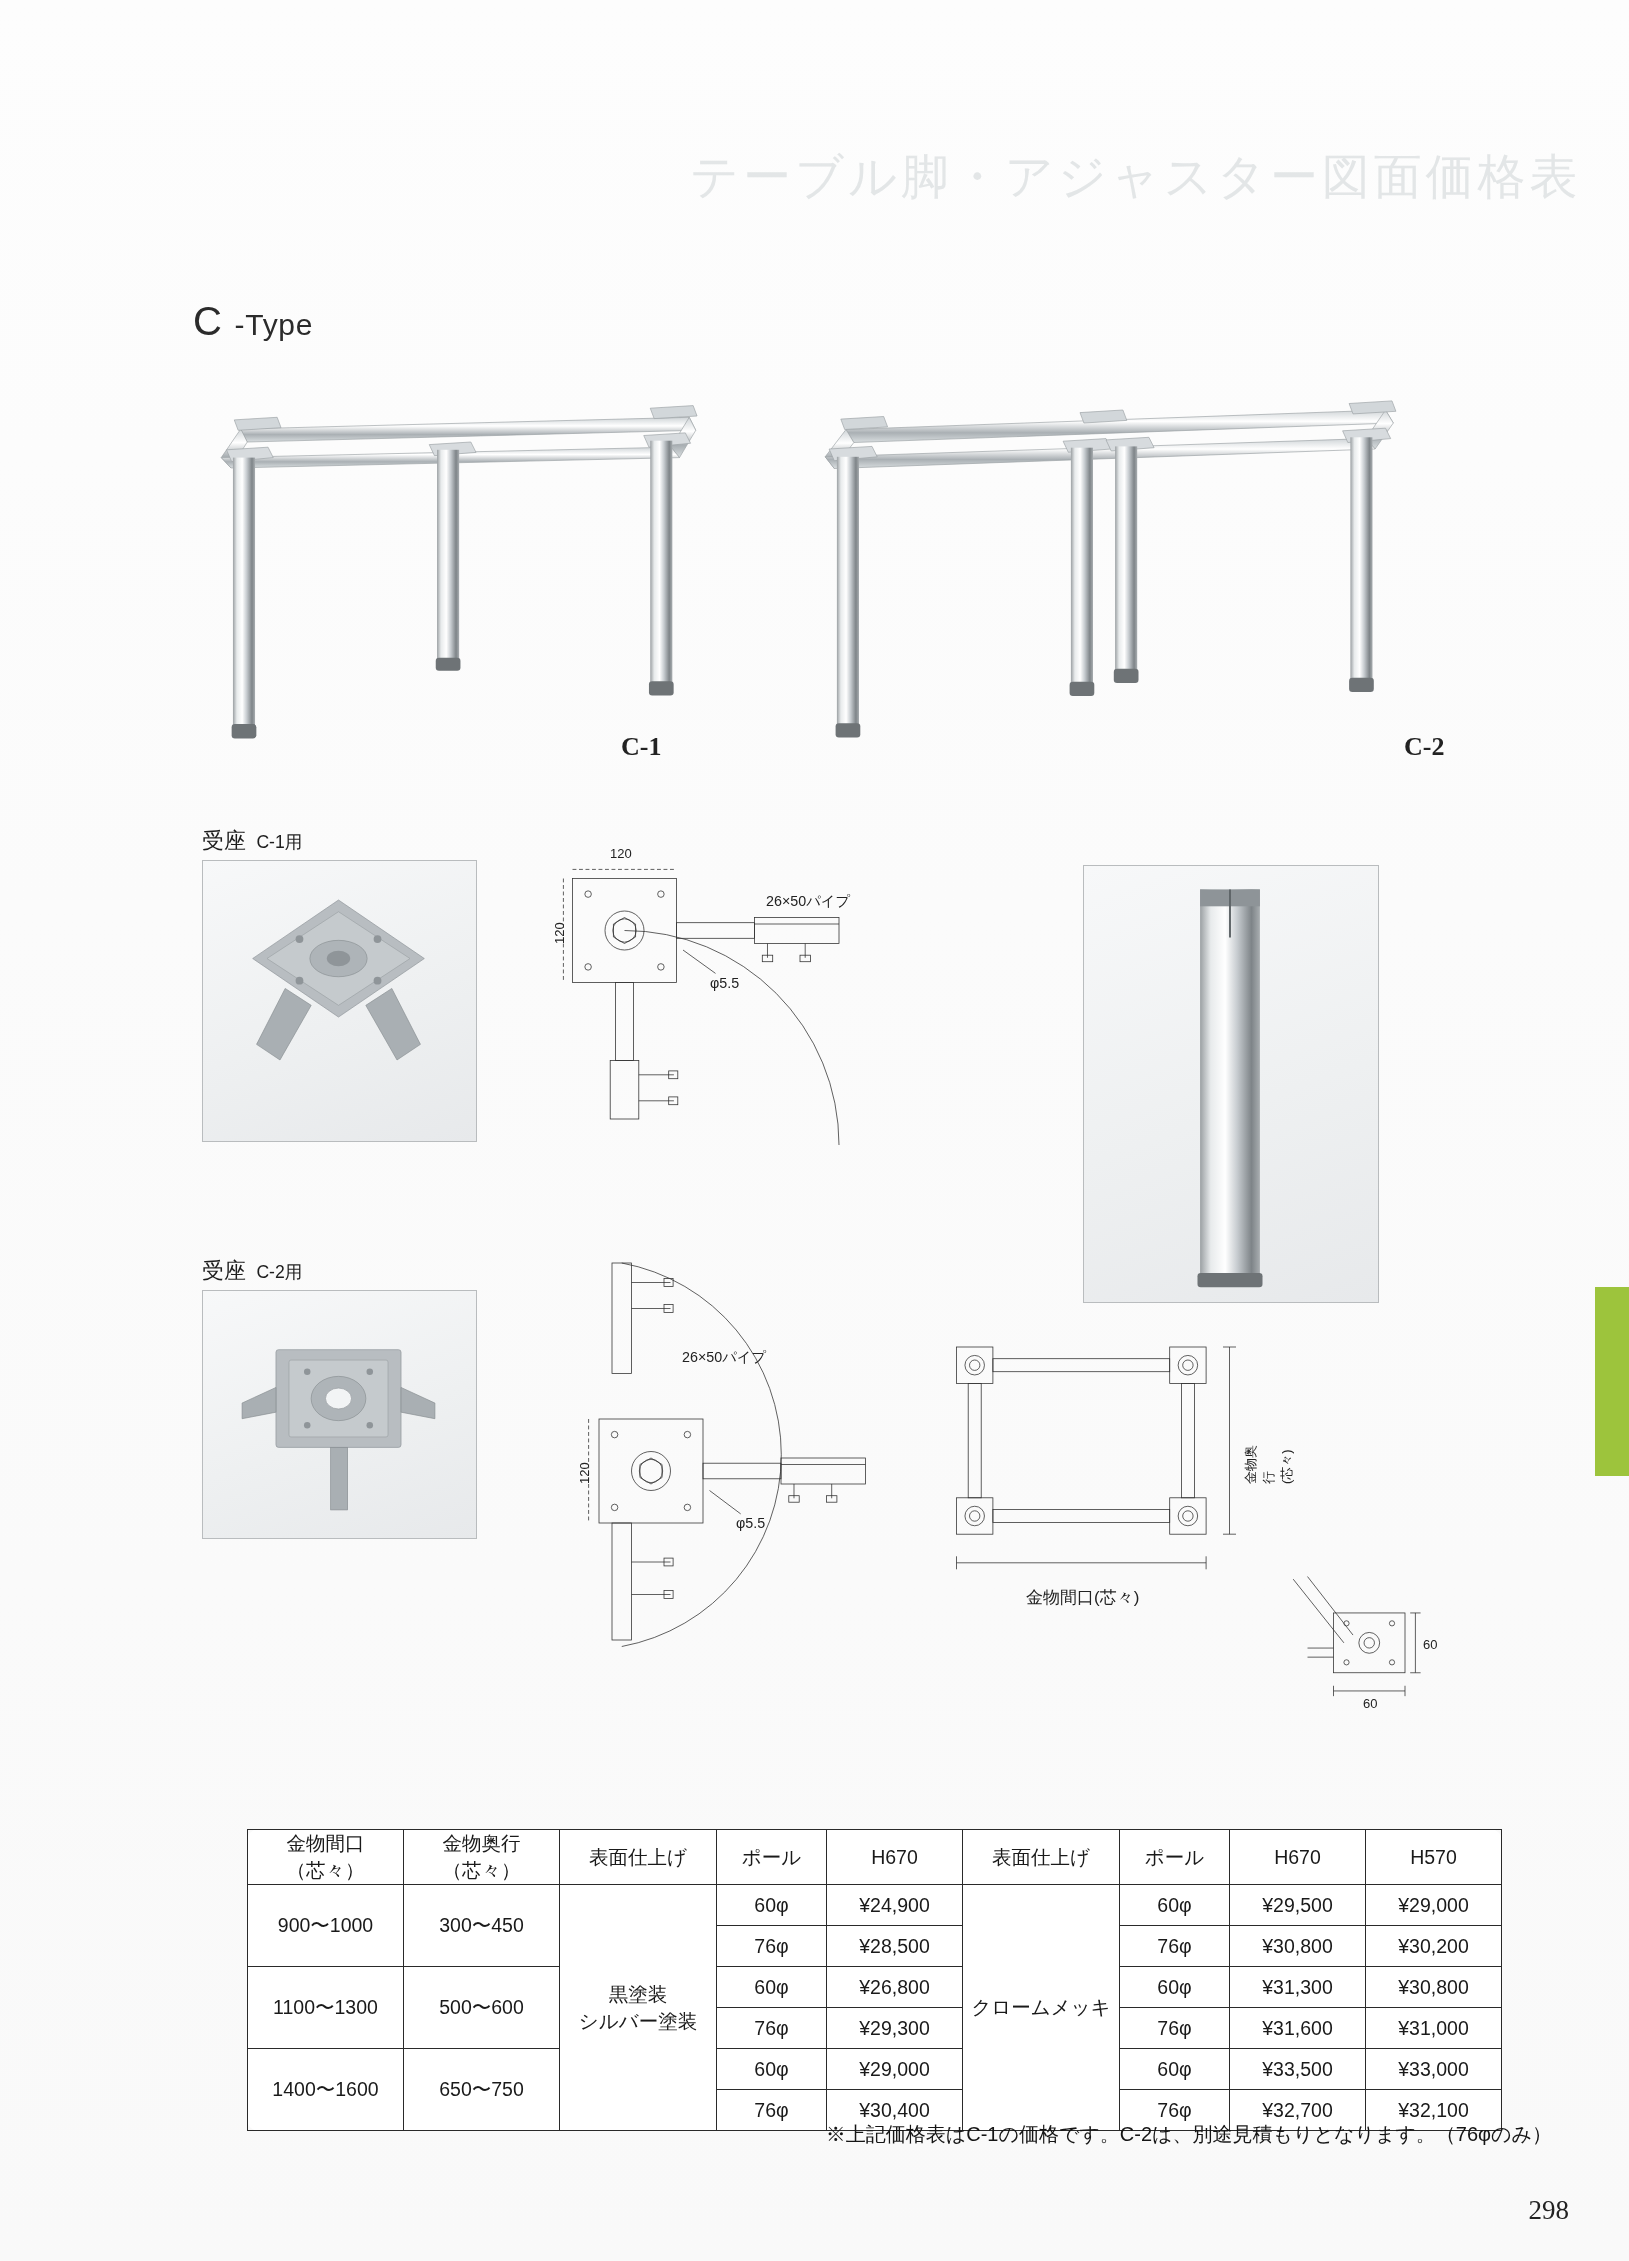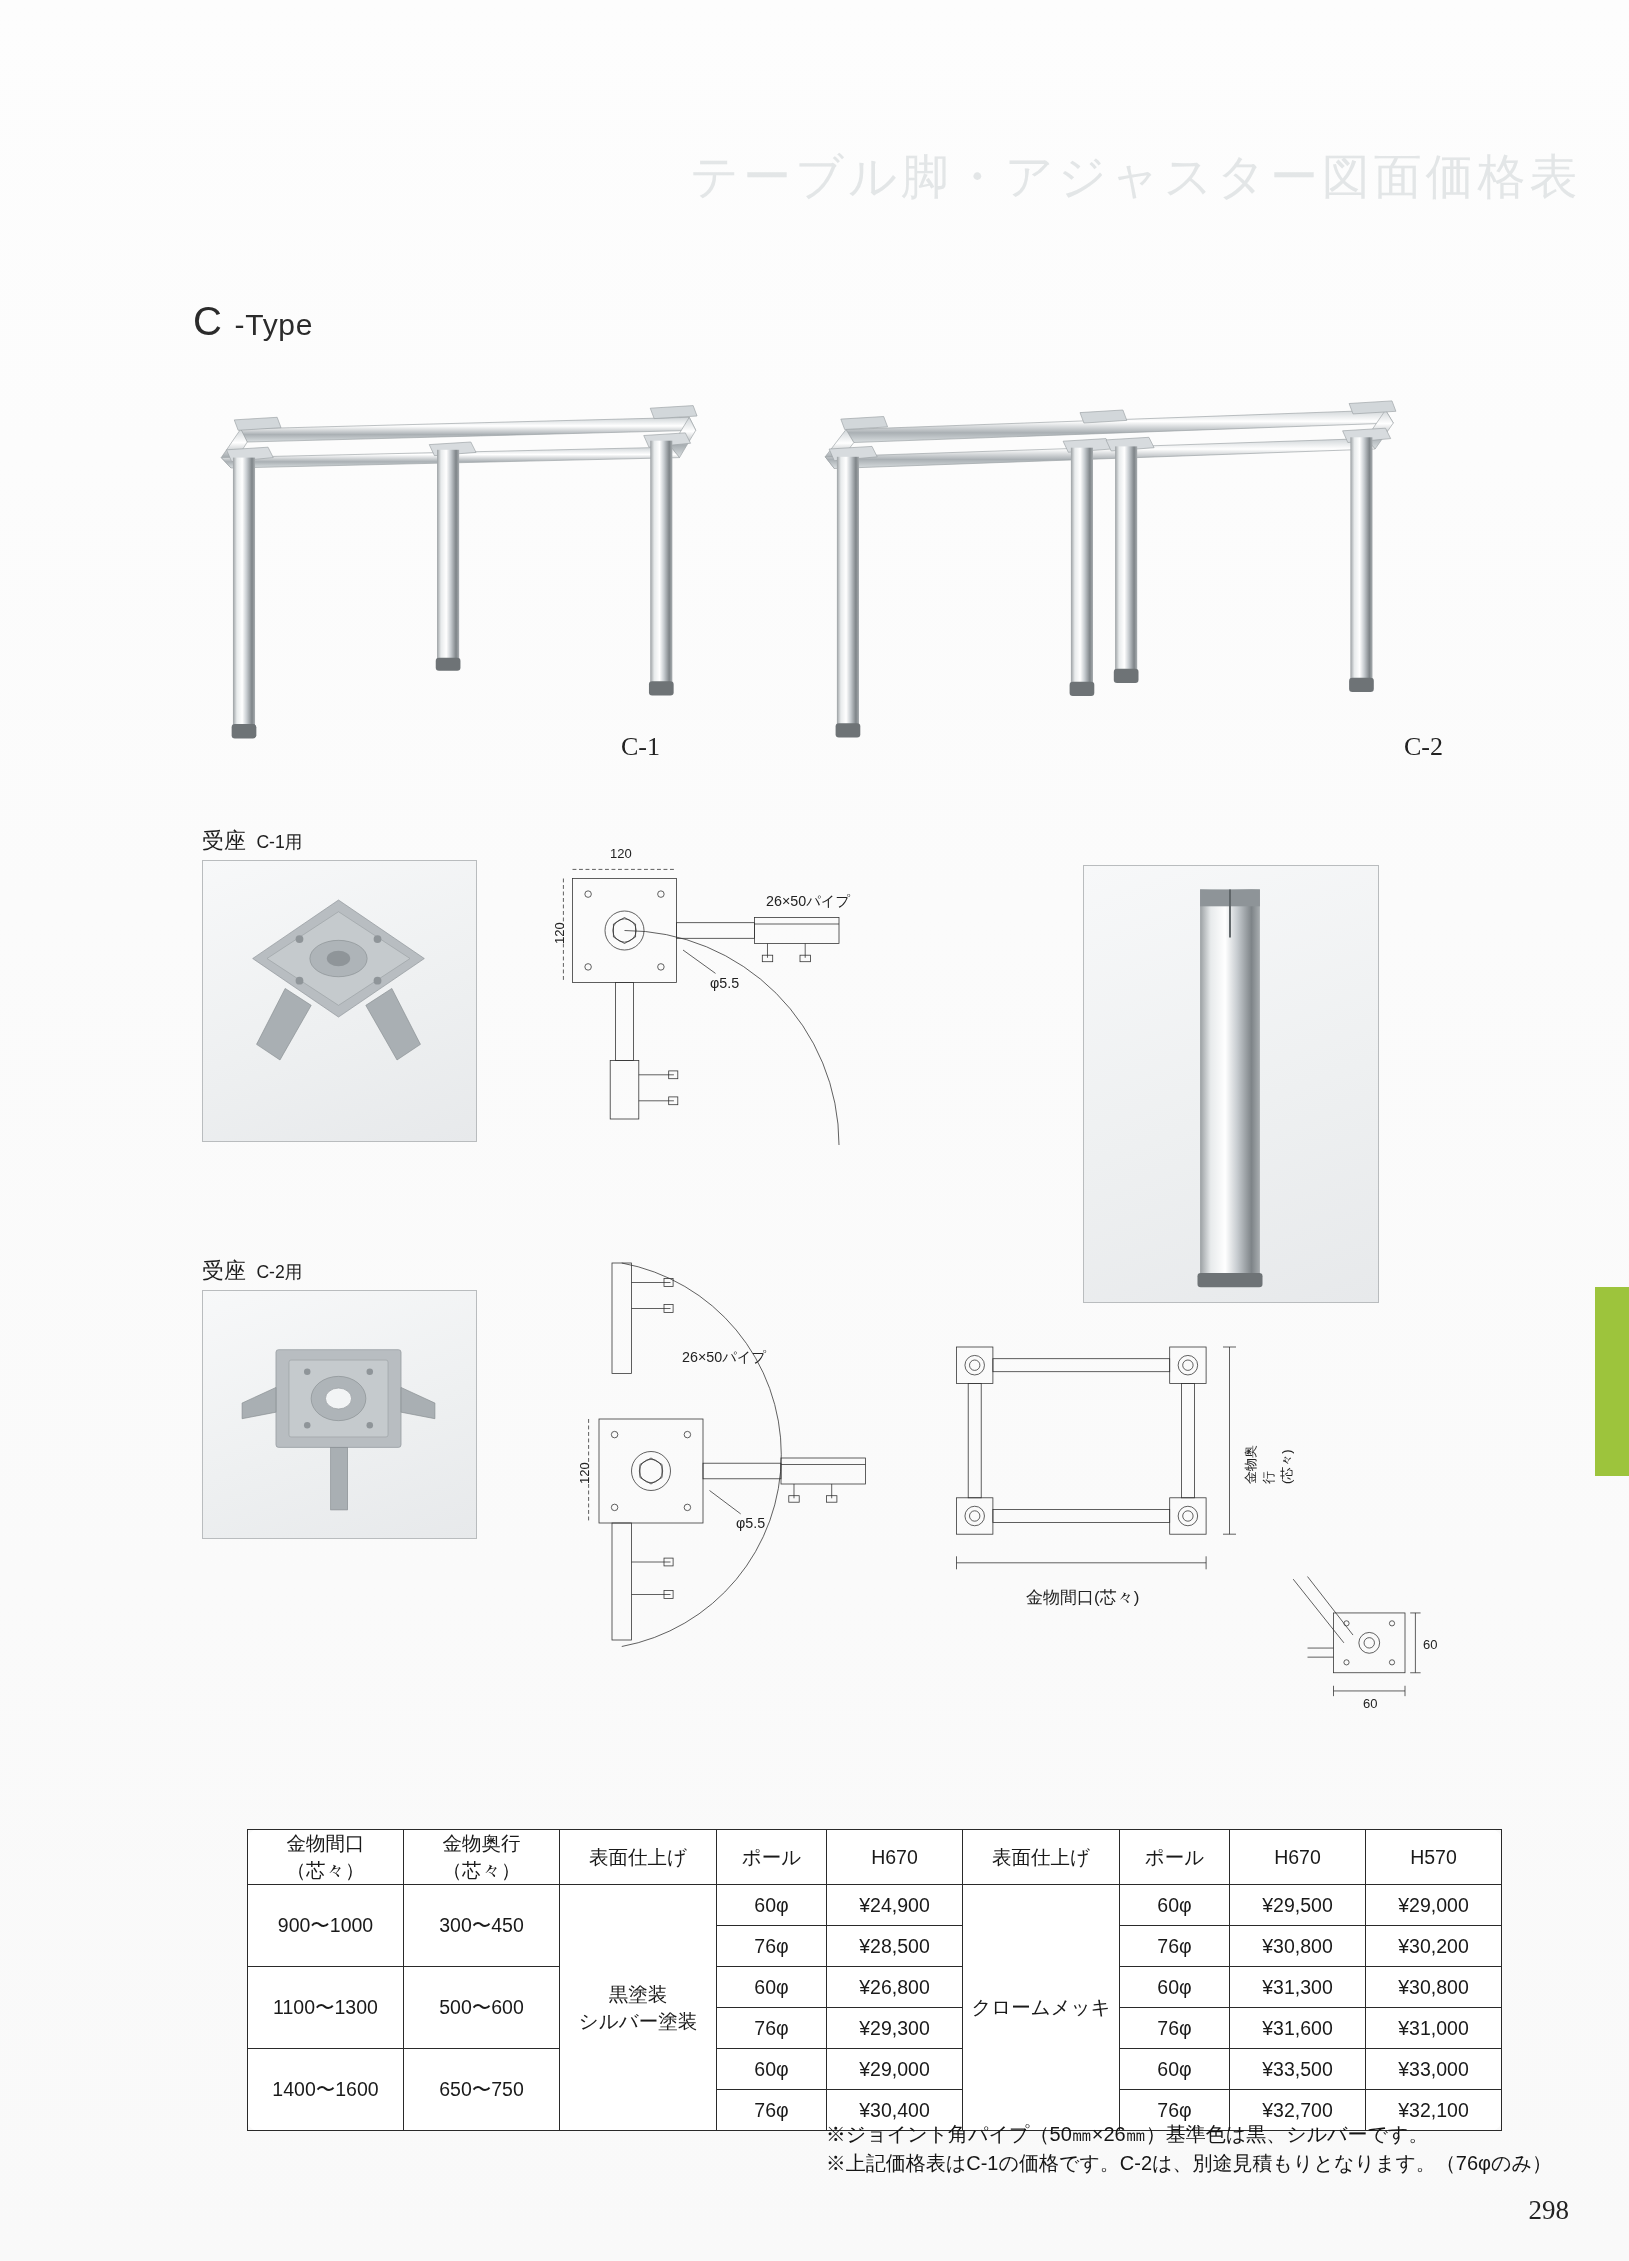"C-1" .photo-caption { font-weight: none -> bold }
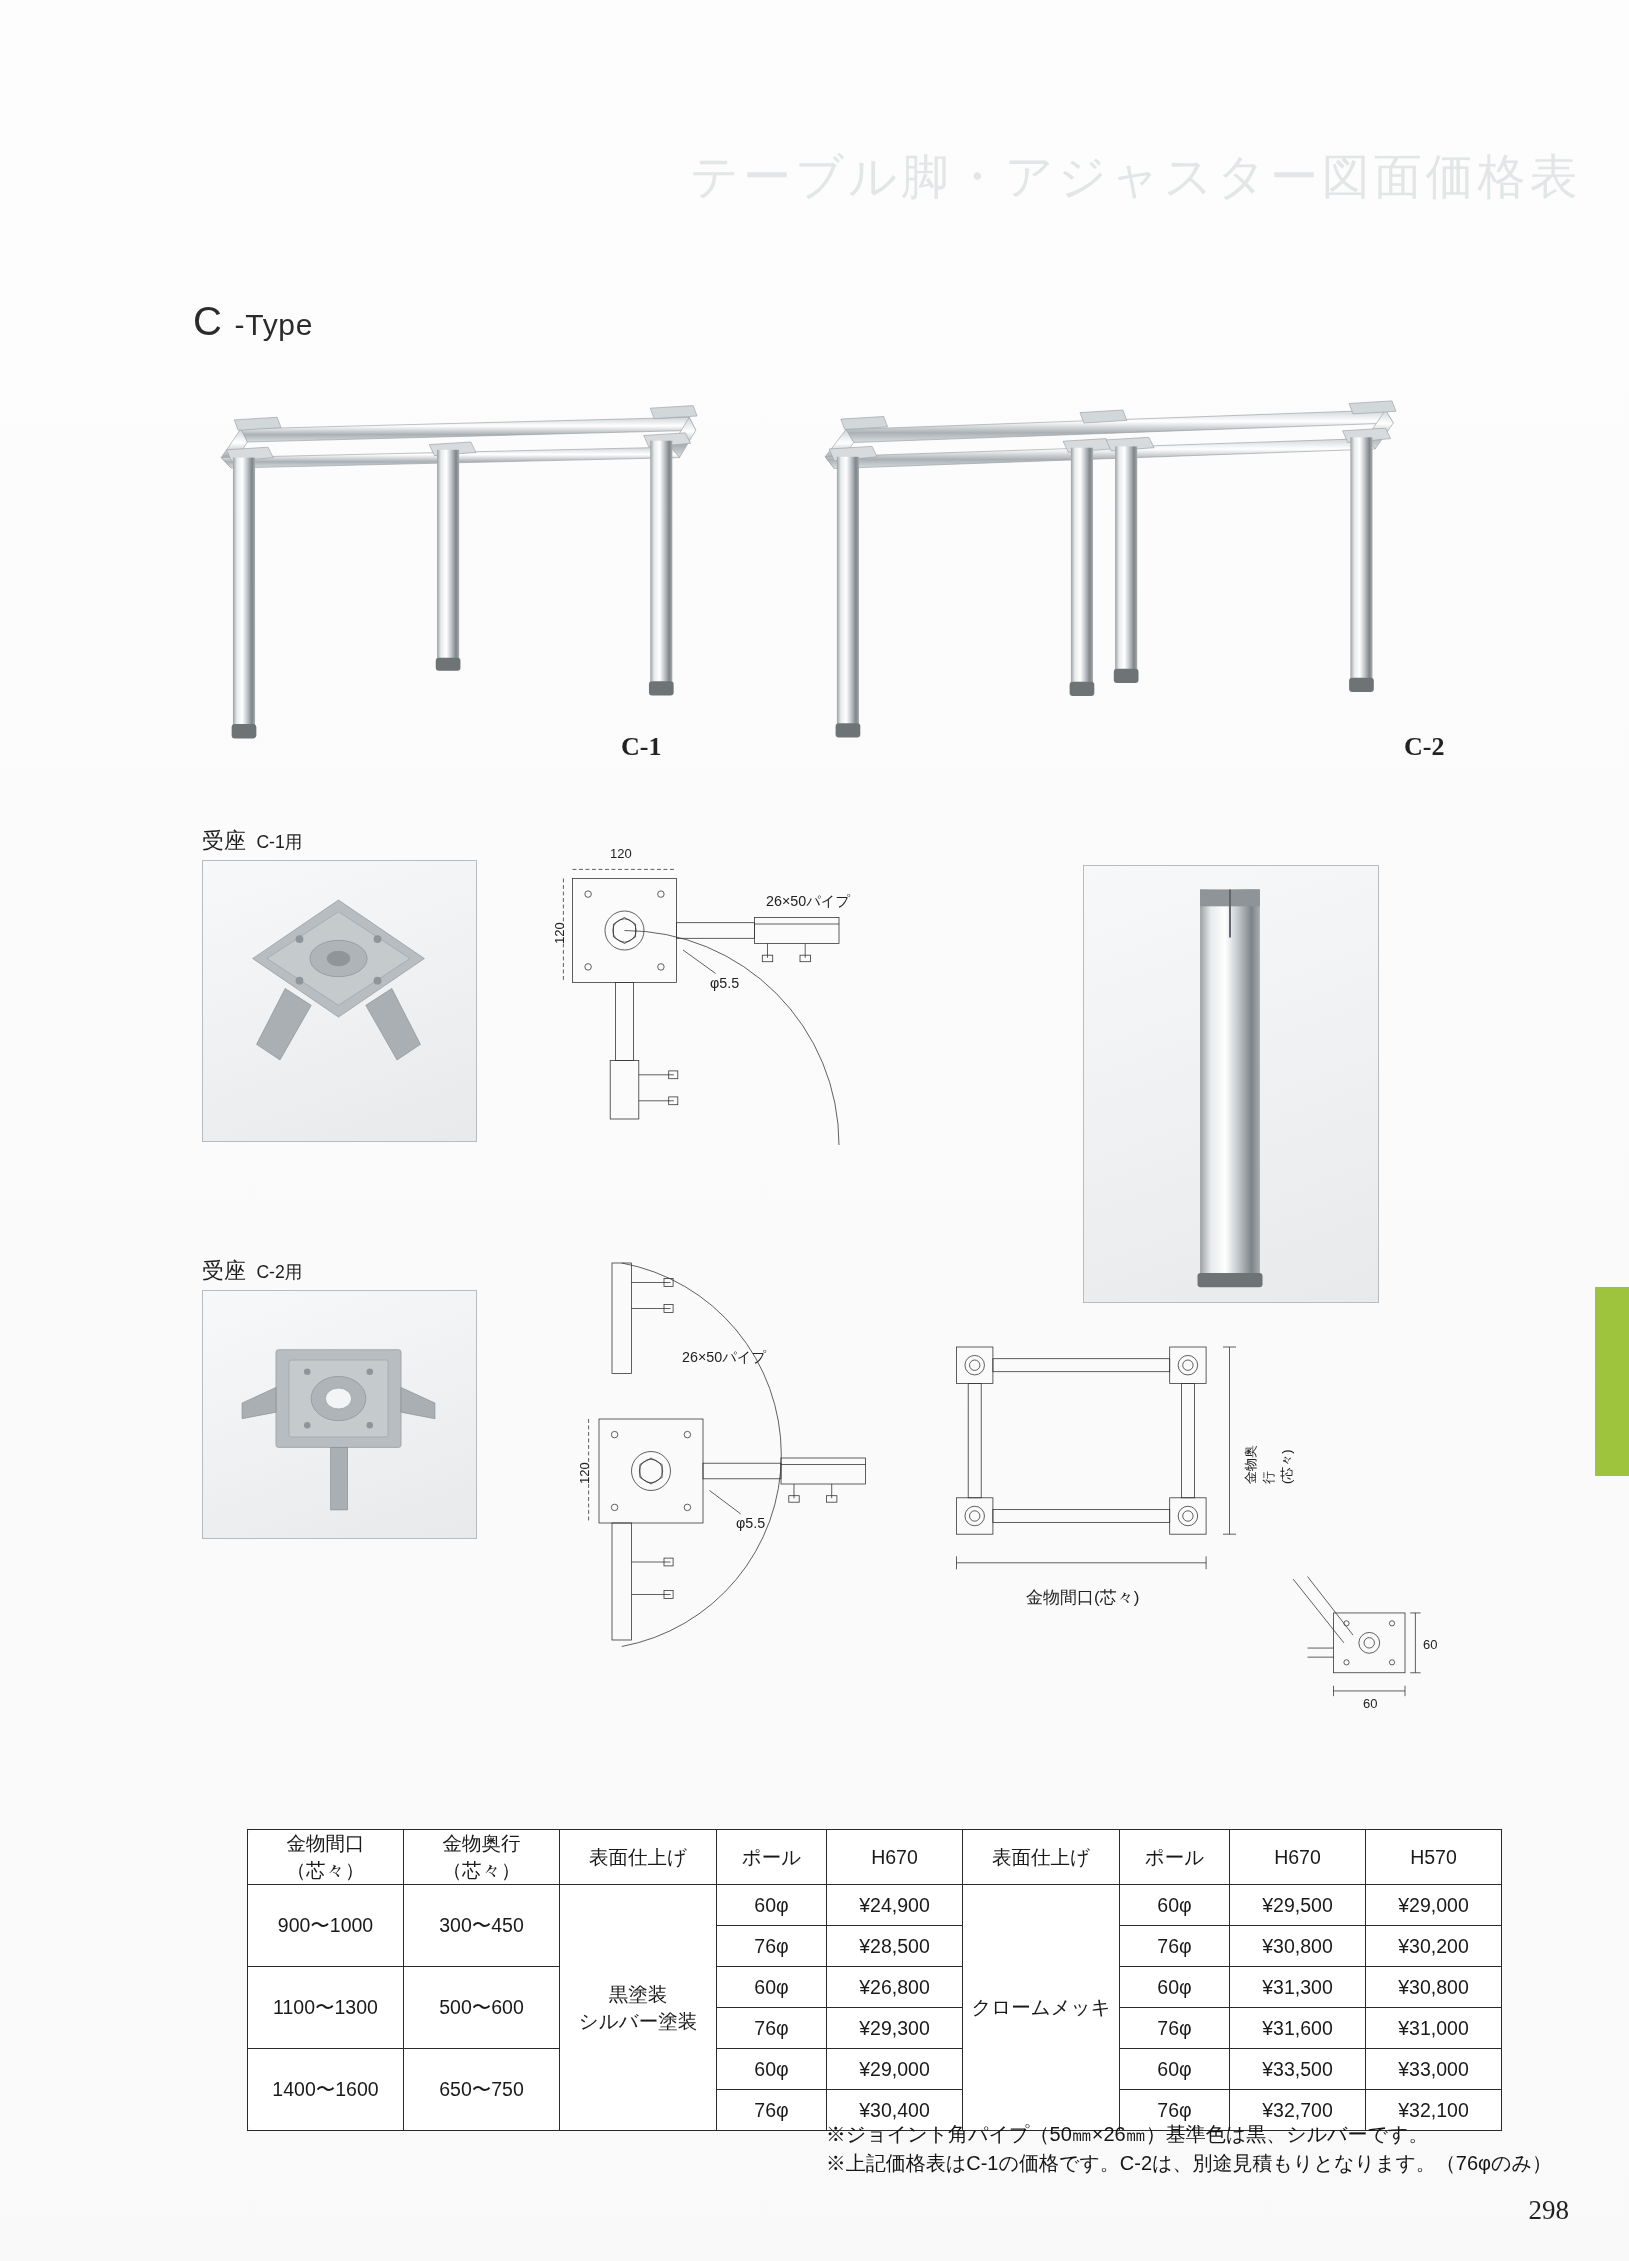"※ジョイント角パイプ（50㎜×26㎜）基準色は黒、シルバーです。" div { html: <div>※ジョイント角パイプ（50㎜×26㎜）基準色は黒、シルバーです。</div> -> none }
